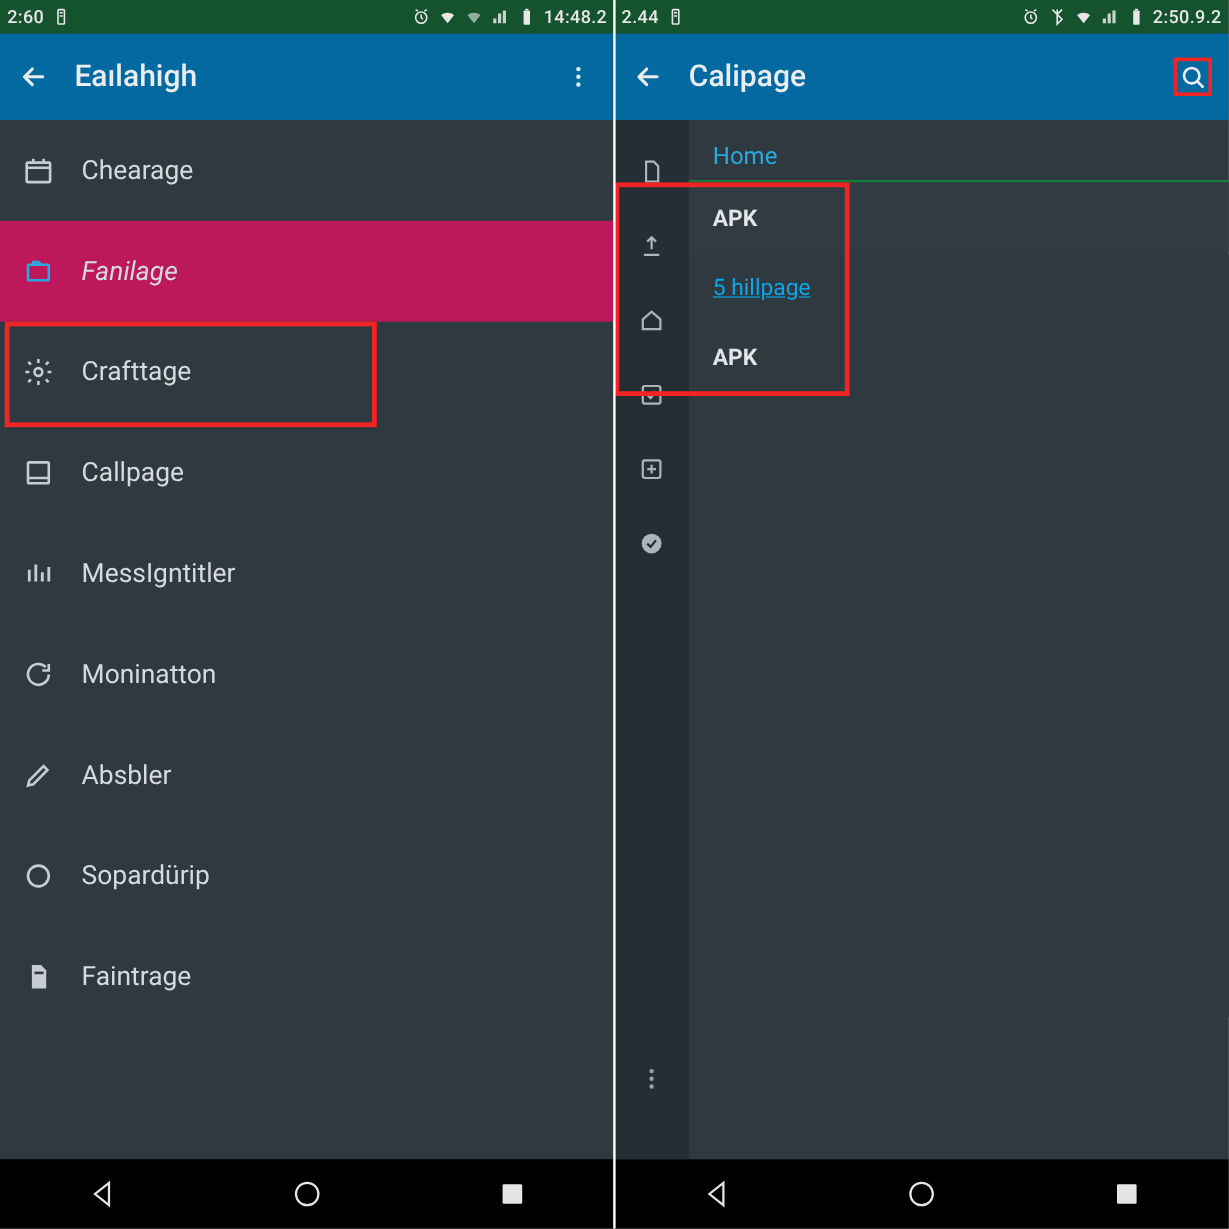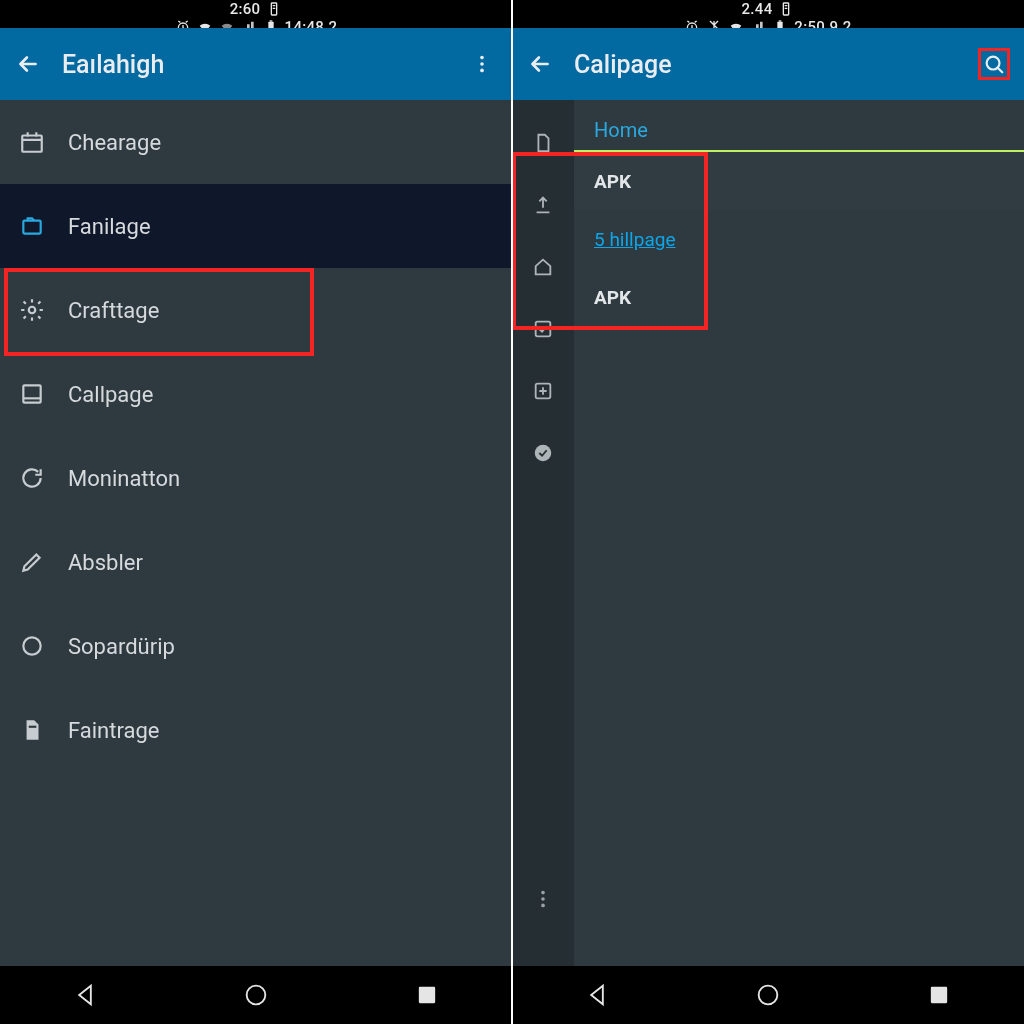"2:60" .statusbar { background: #000000 -> #14532d; flex-direction: column -> none }
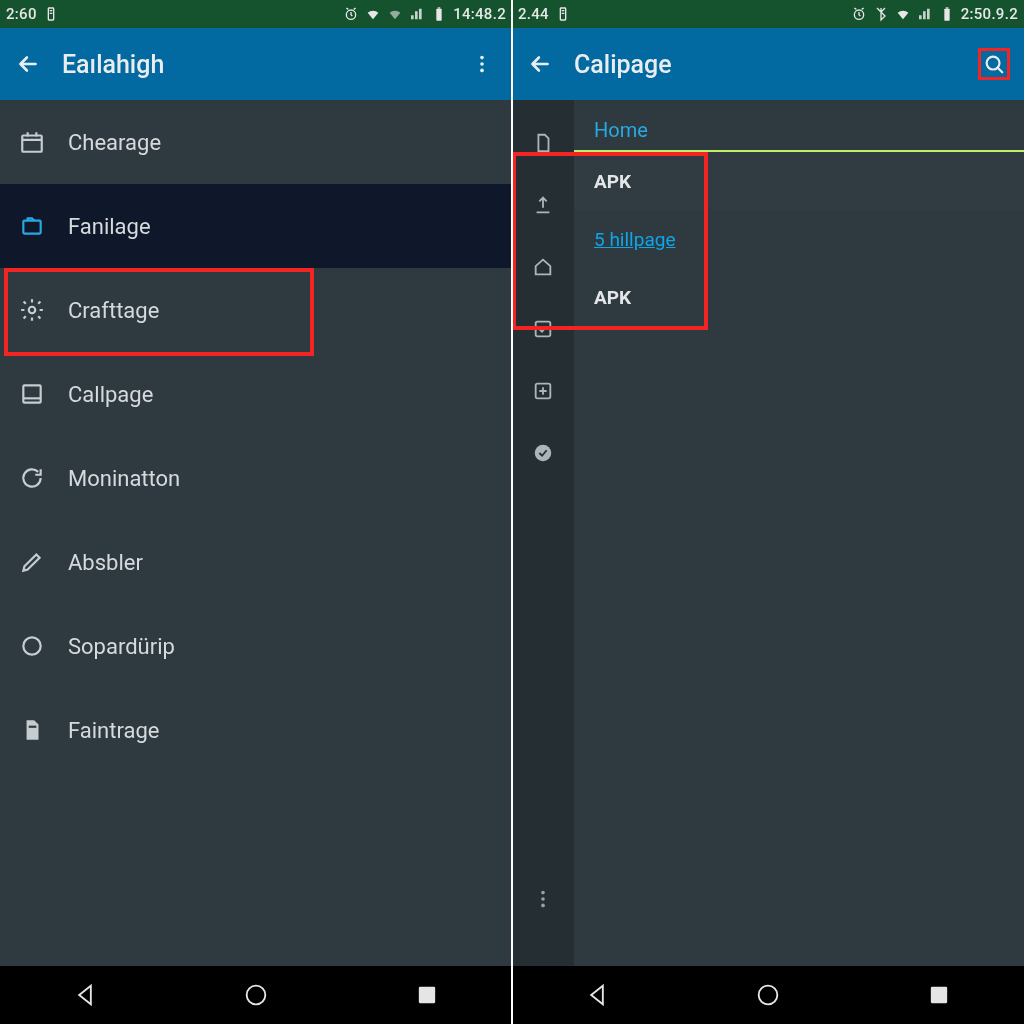"Home" .rp-tab { border-bottom: 2px solid #bef264 -> 2px solid #15803d }
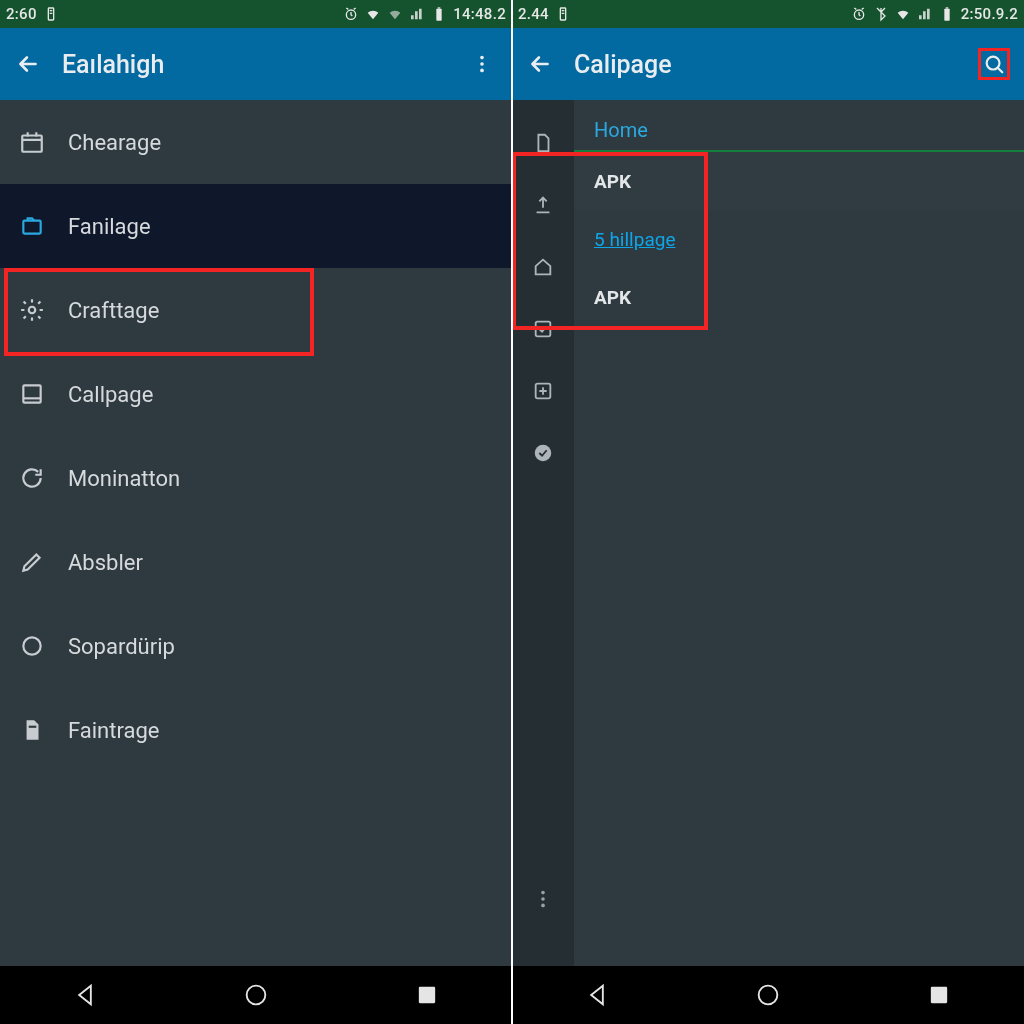"Fanilage" .settings-item.selected { background: #0f172a -> #be185d; font-style: none -> italic }
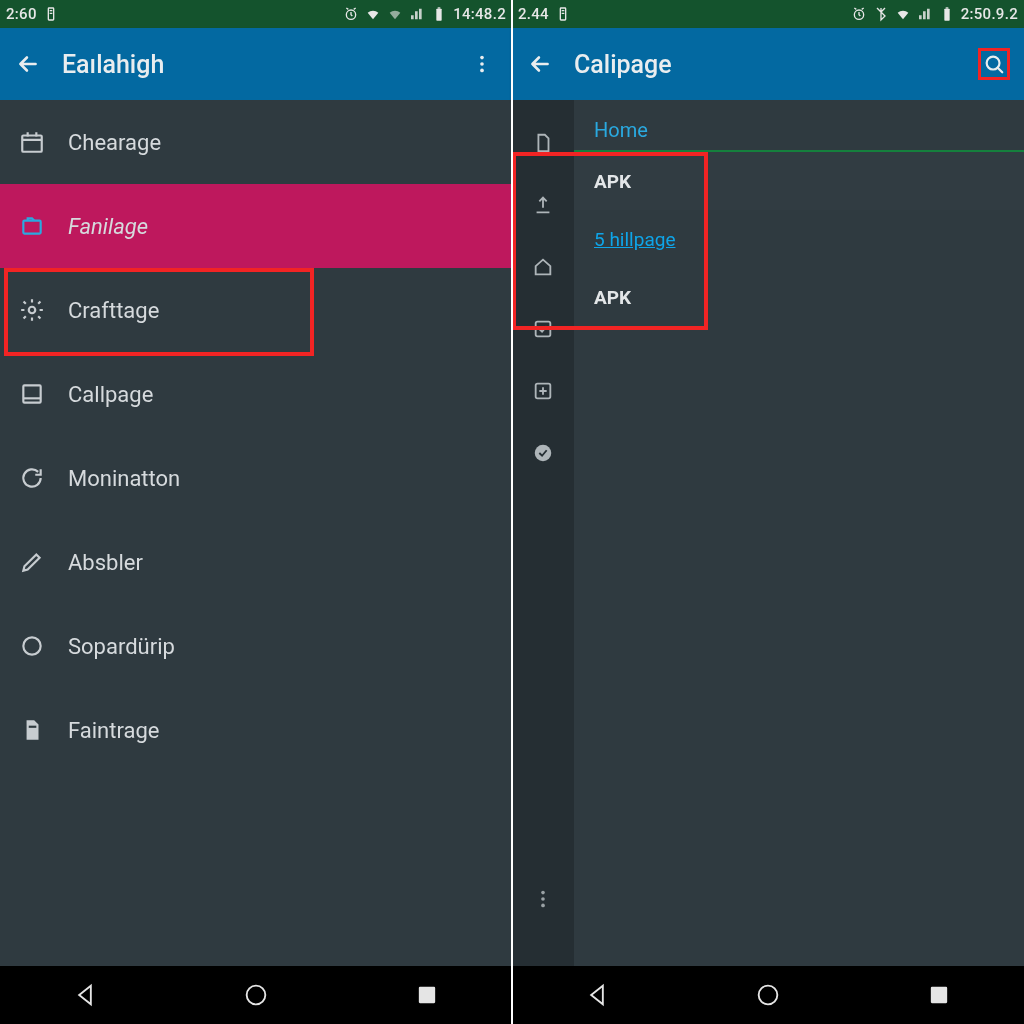"MessIgntitler" div.settings-item { html: none -> <div> <span> <svg> <path></path> </svg> </span> <span>MessIgntitler</span> </div> }
